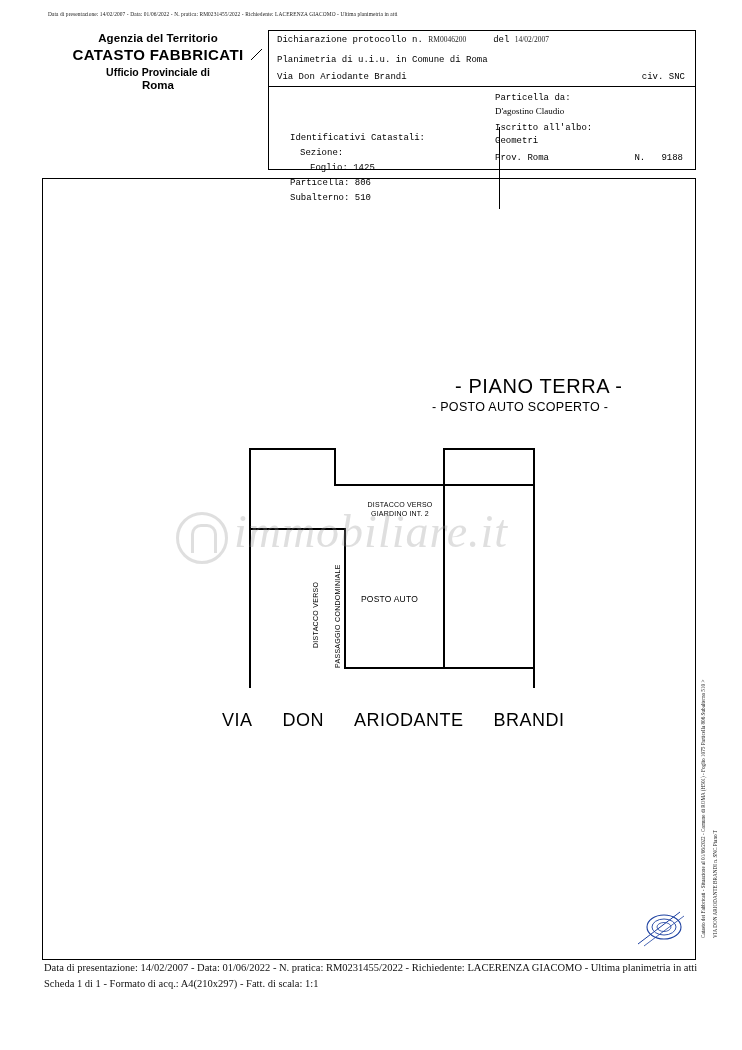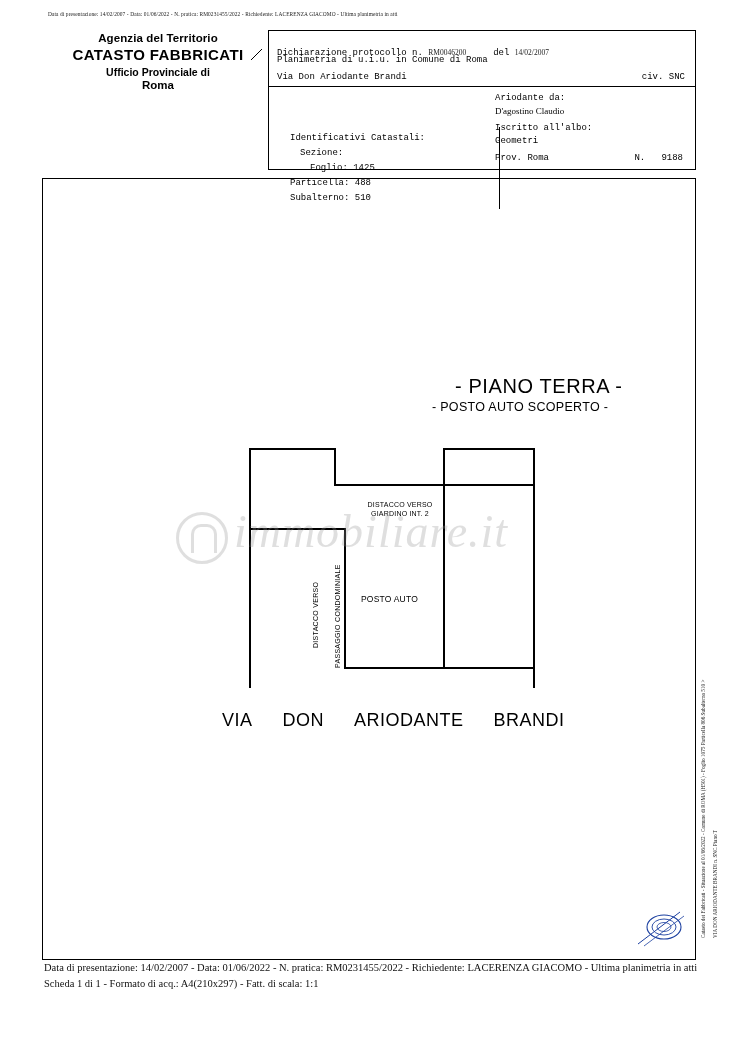"Dichiarazione protocollo n. RM0046200" .hdr-row1 .line.a { top: 17px -> 4px }
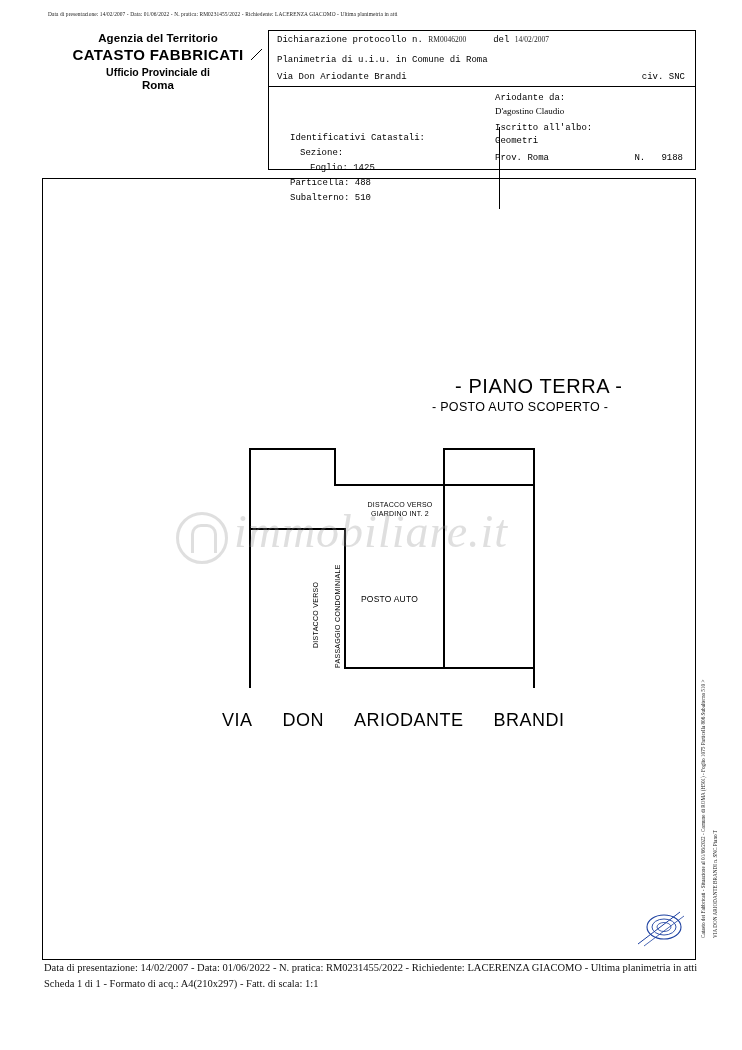"Ariodante da:" div.t { text: Ariodante -> Particella }
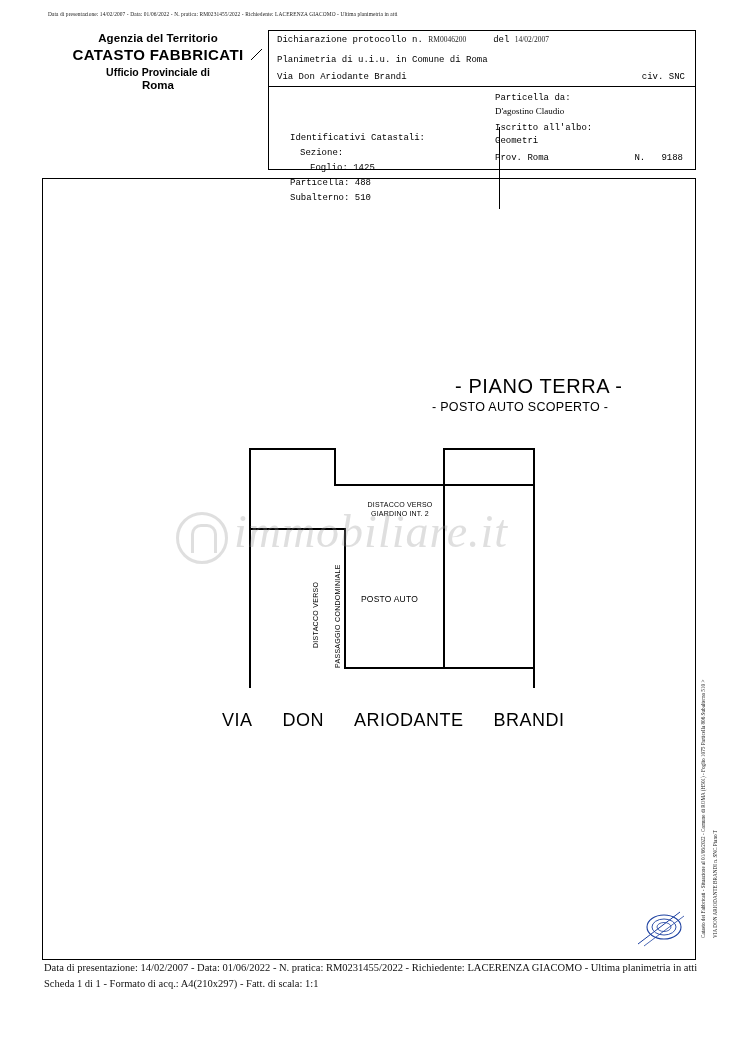"Particella: 488" div.t { text: 488 -> 806 }
